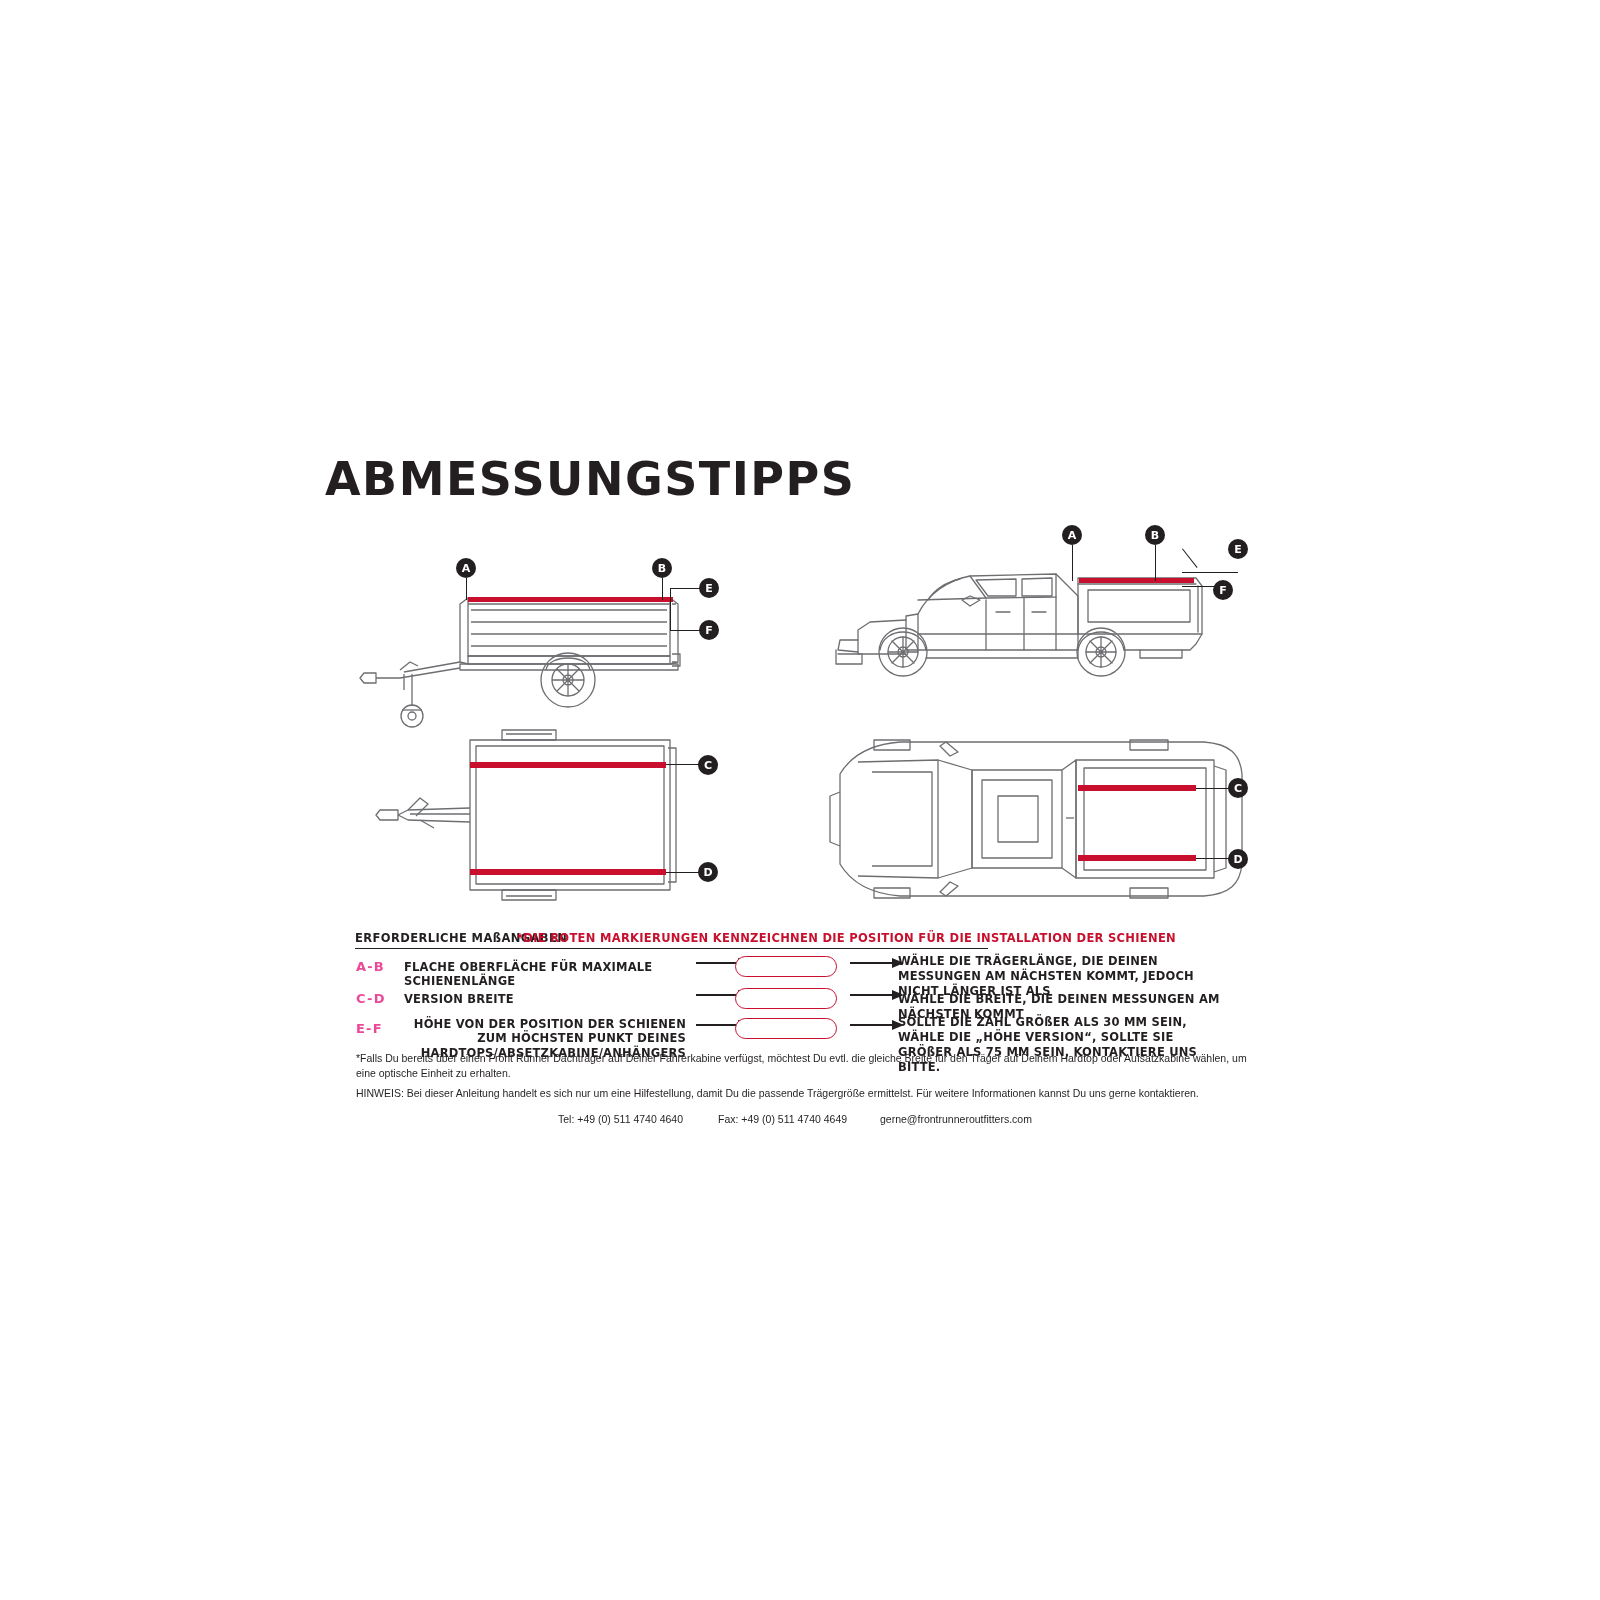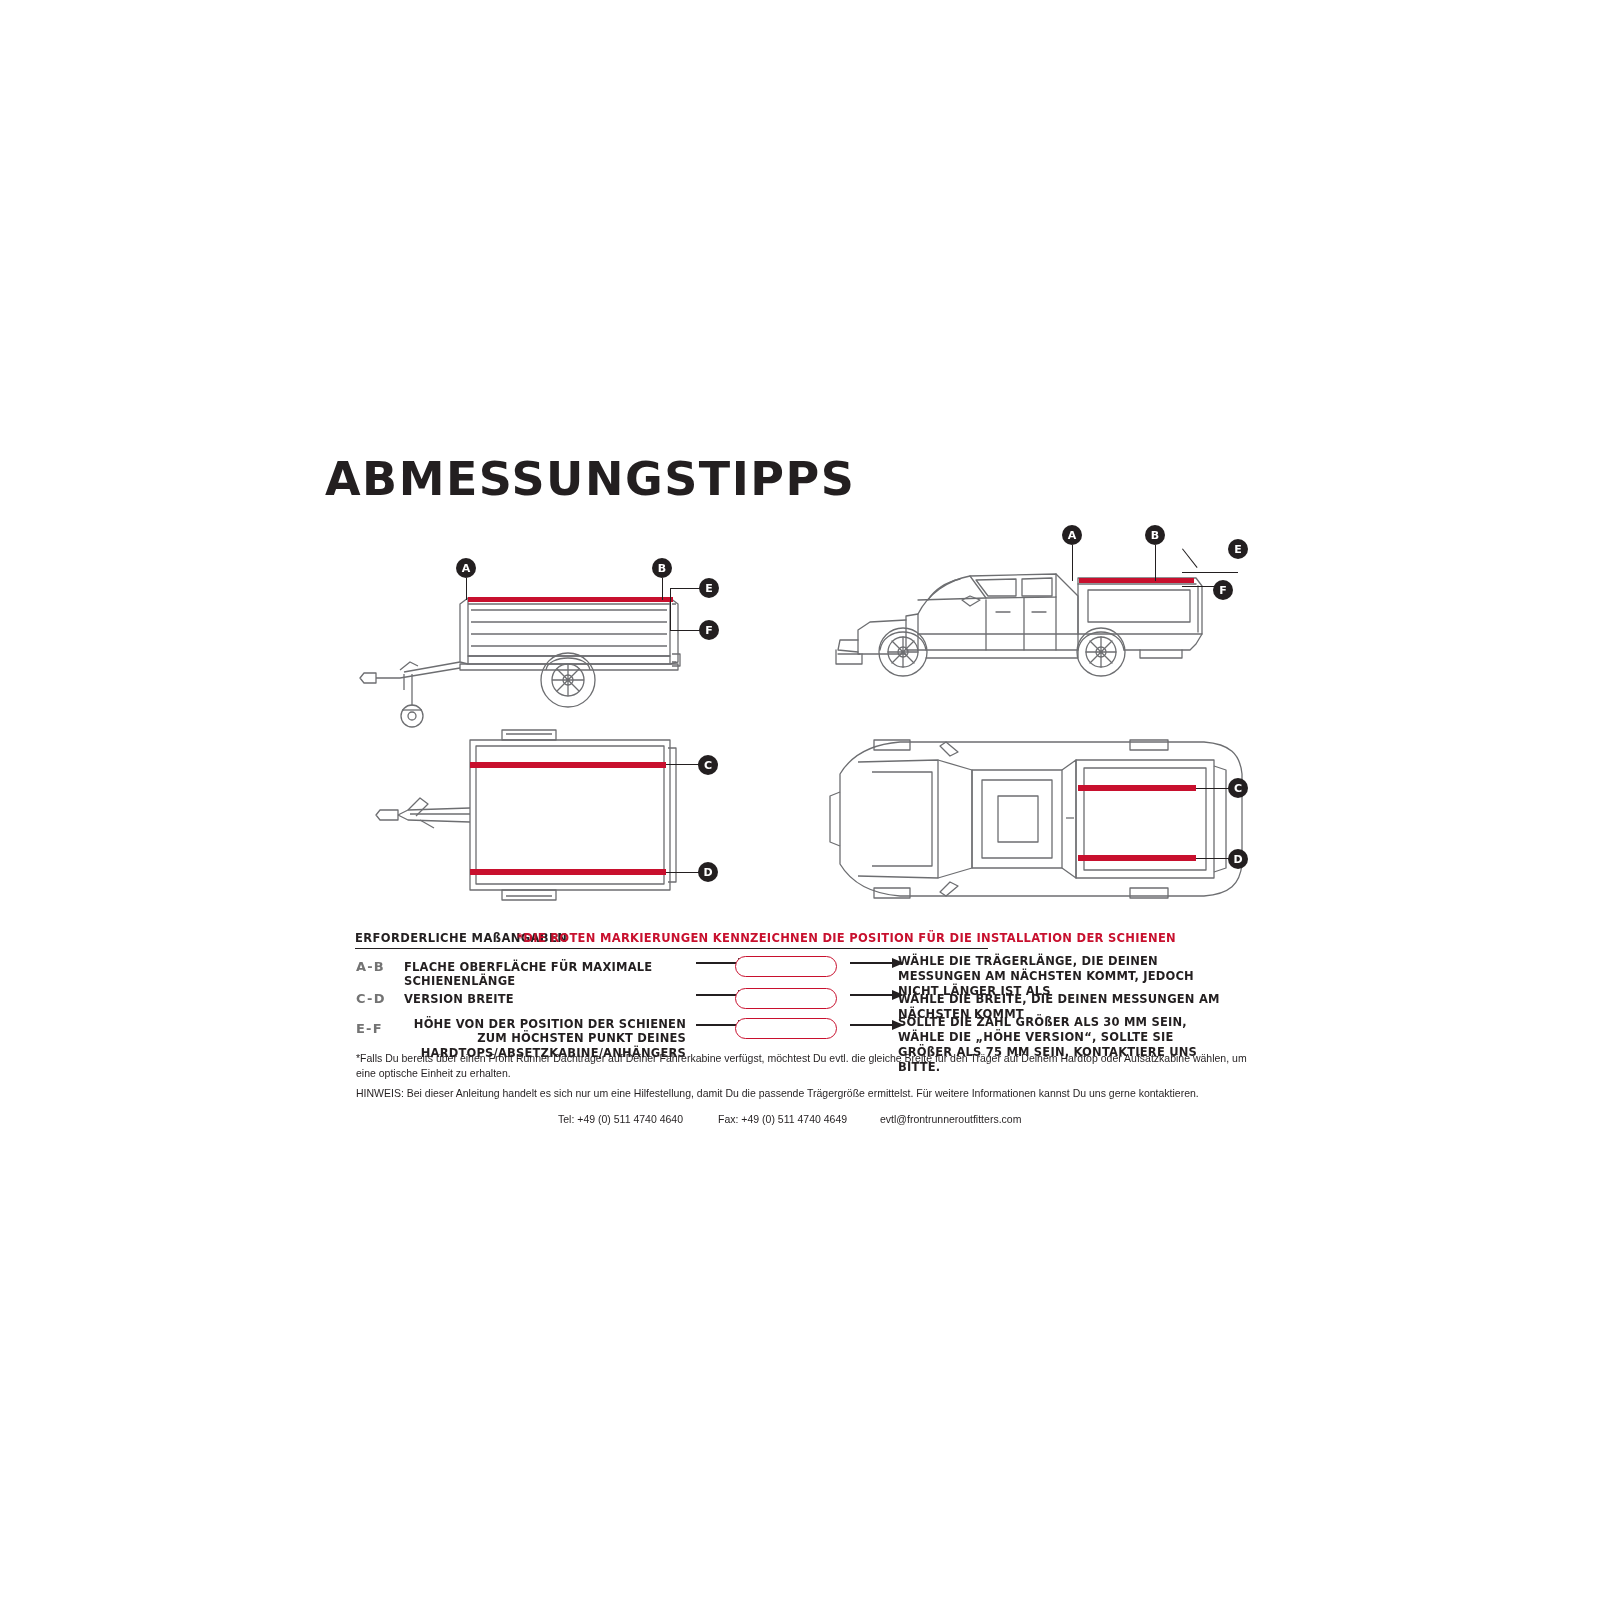"A-B" .row-code { color: #737373 -> #ec4899 }
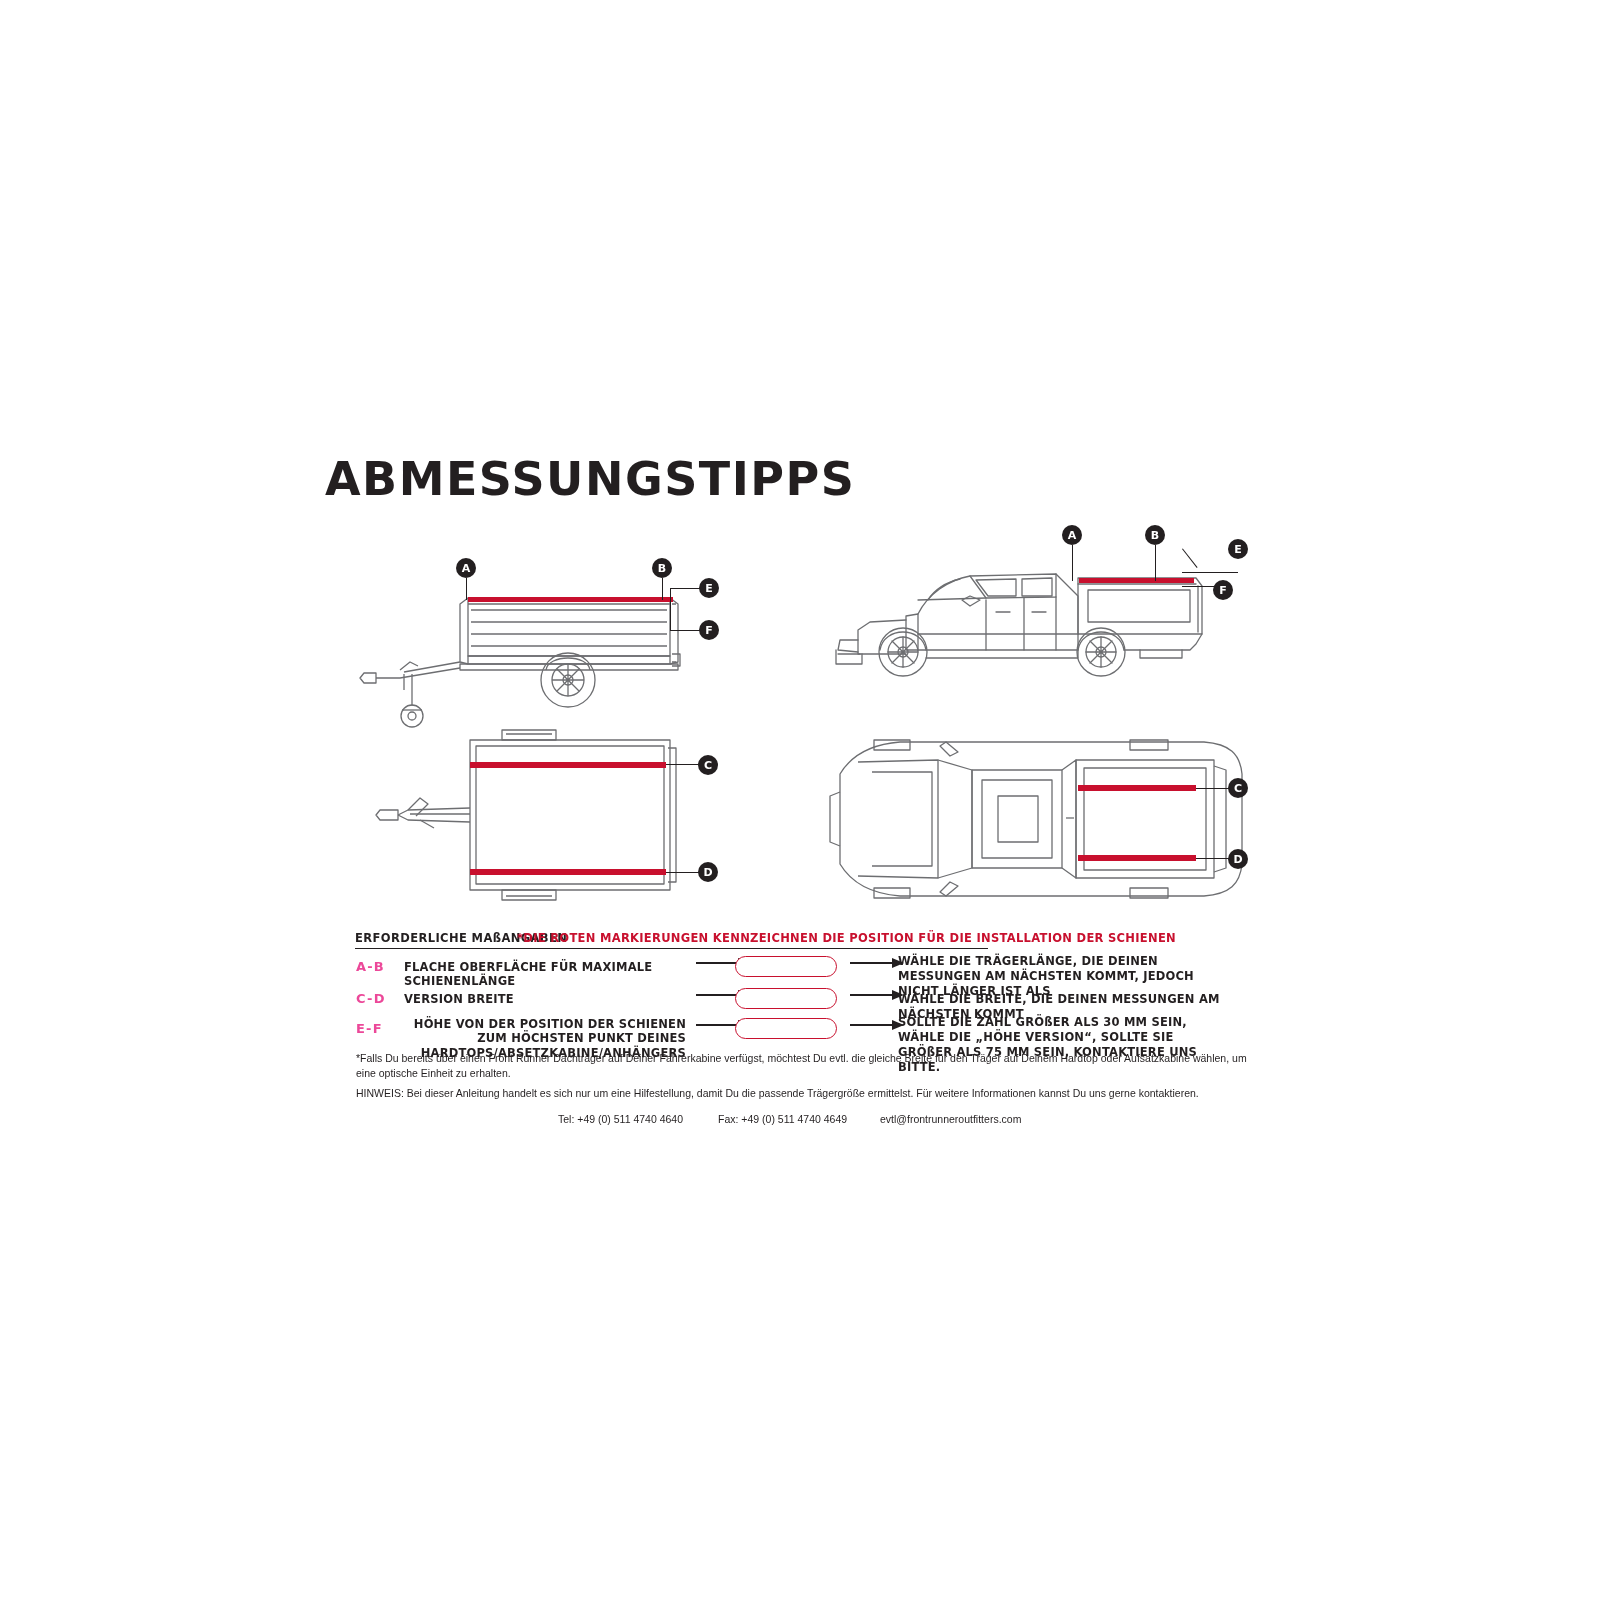"evtl@frontrunneroutfitters.com" div.contact { text: evtl@frontrunneroutfitters.com -> gerne@frontrunneroutfitters.com }
